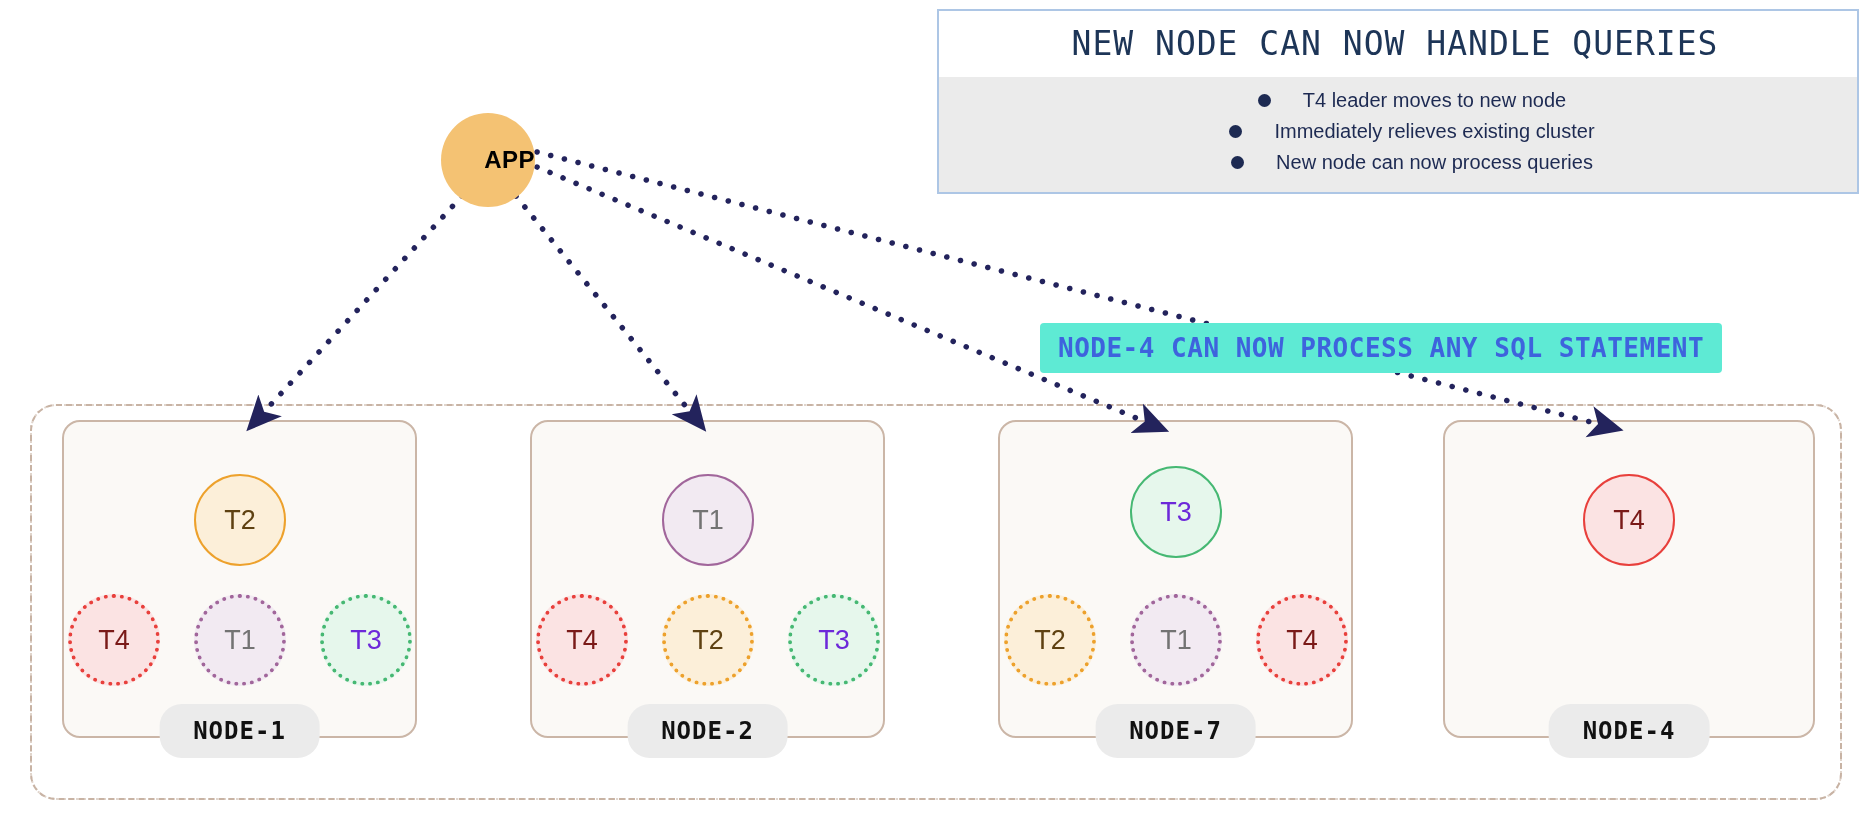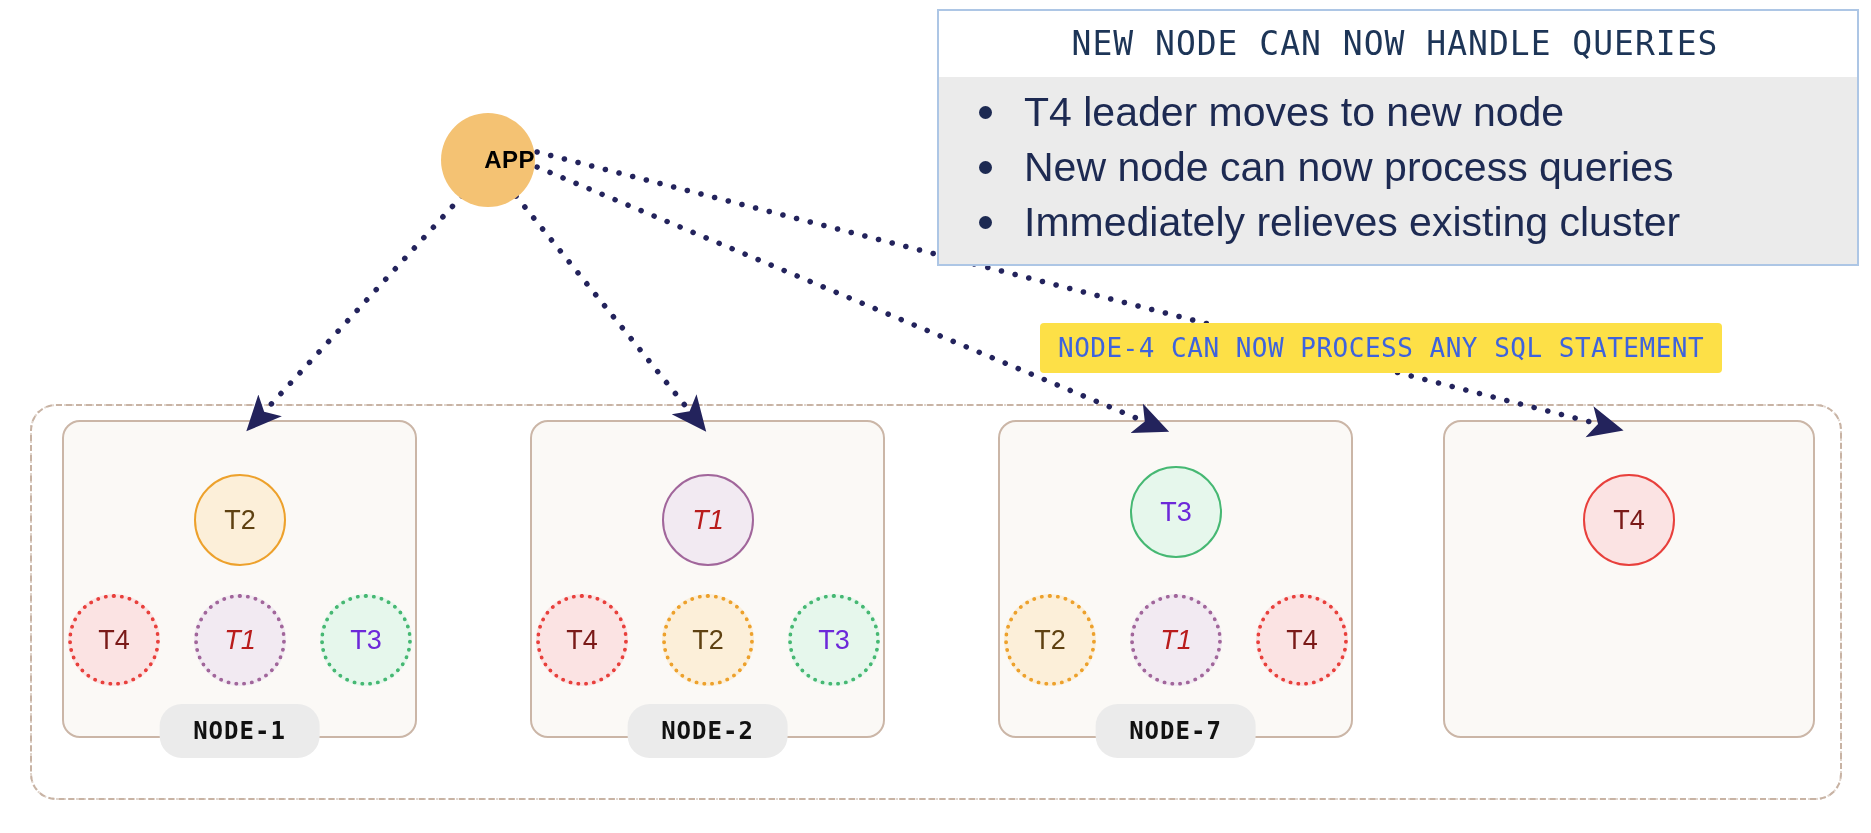"T4 leader moves to new" .info-item { font-size: 41px -> 20px; justify-content: none -> center }
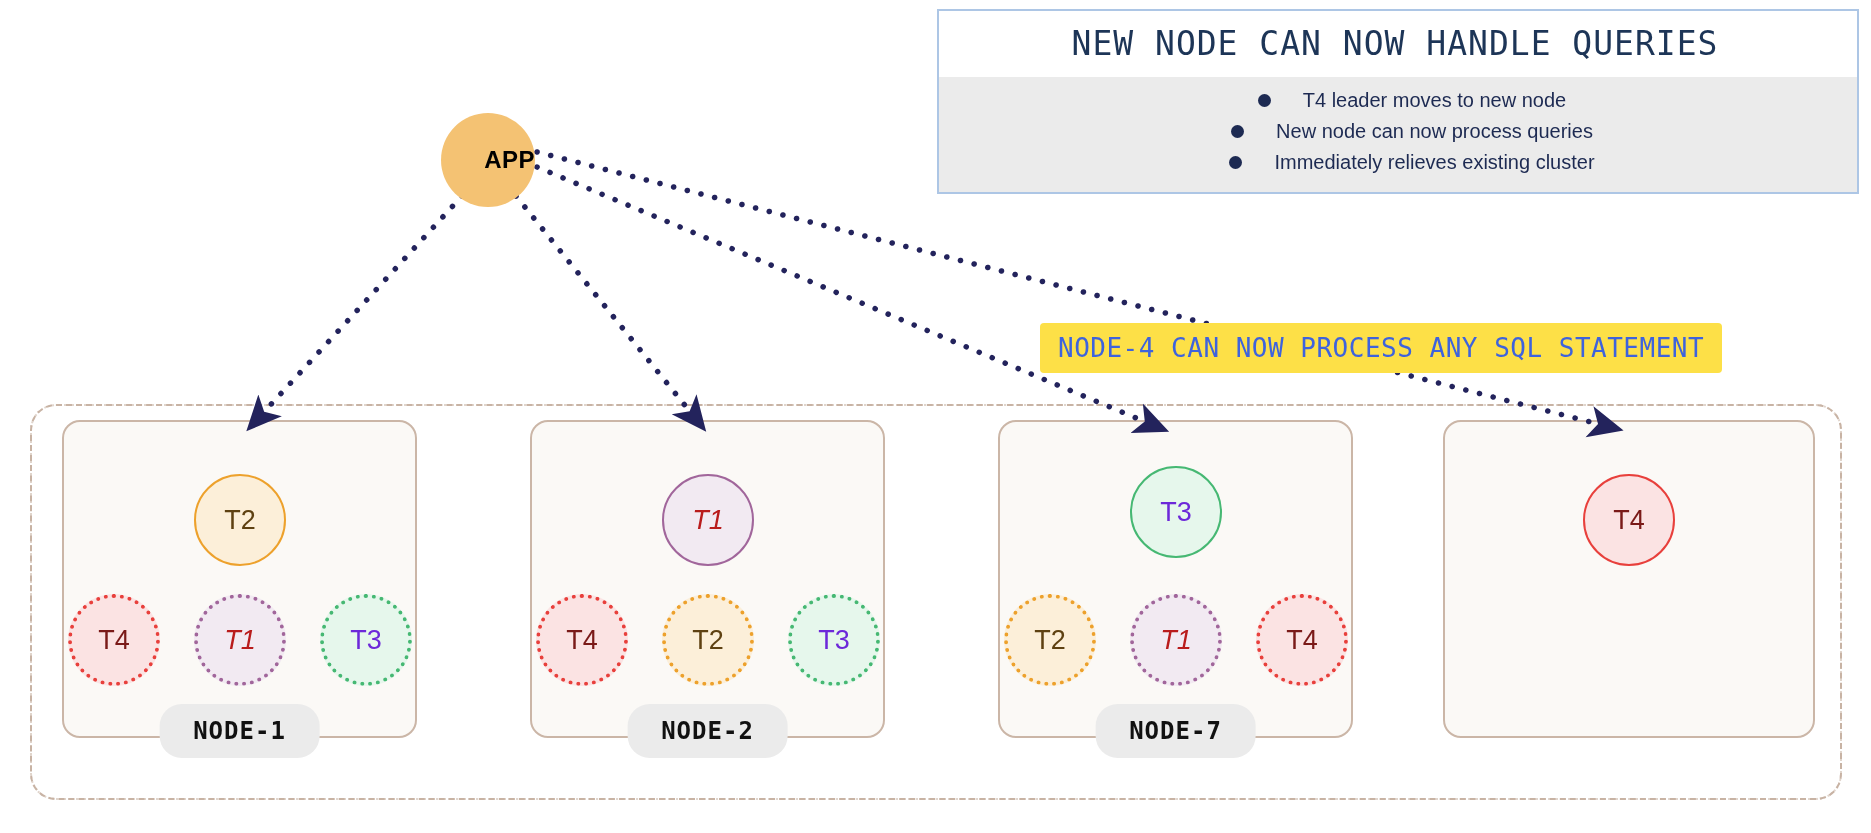"New node can now process" div.info-item { order: before "Immediately relieves existing cluster" -> after "Immediately relieves existing cluster" }
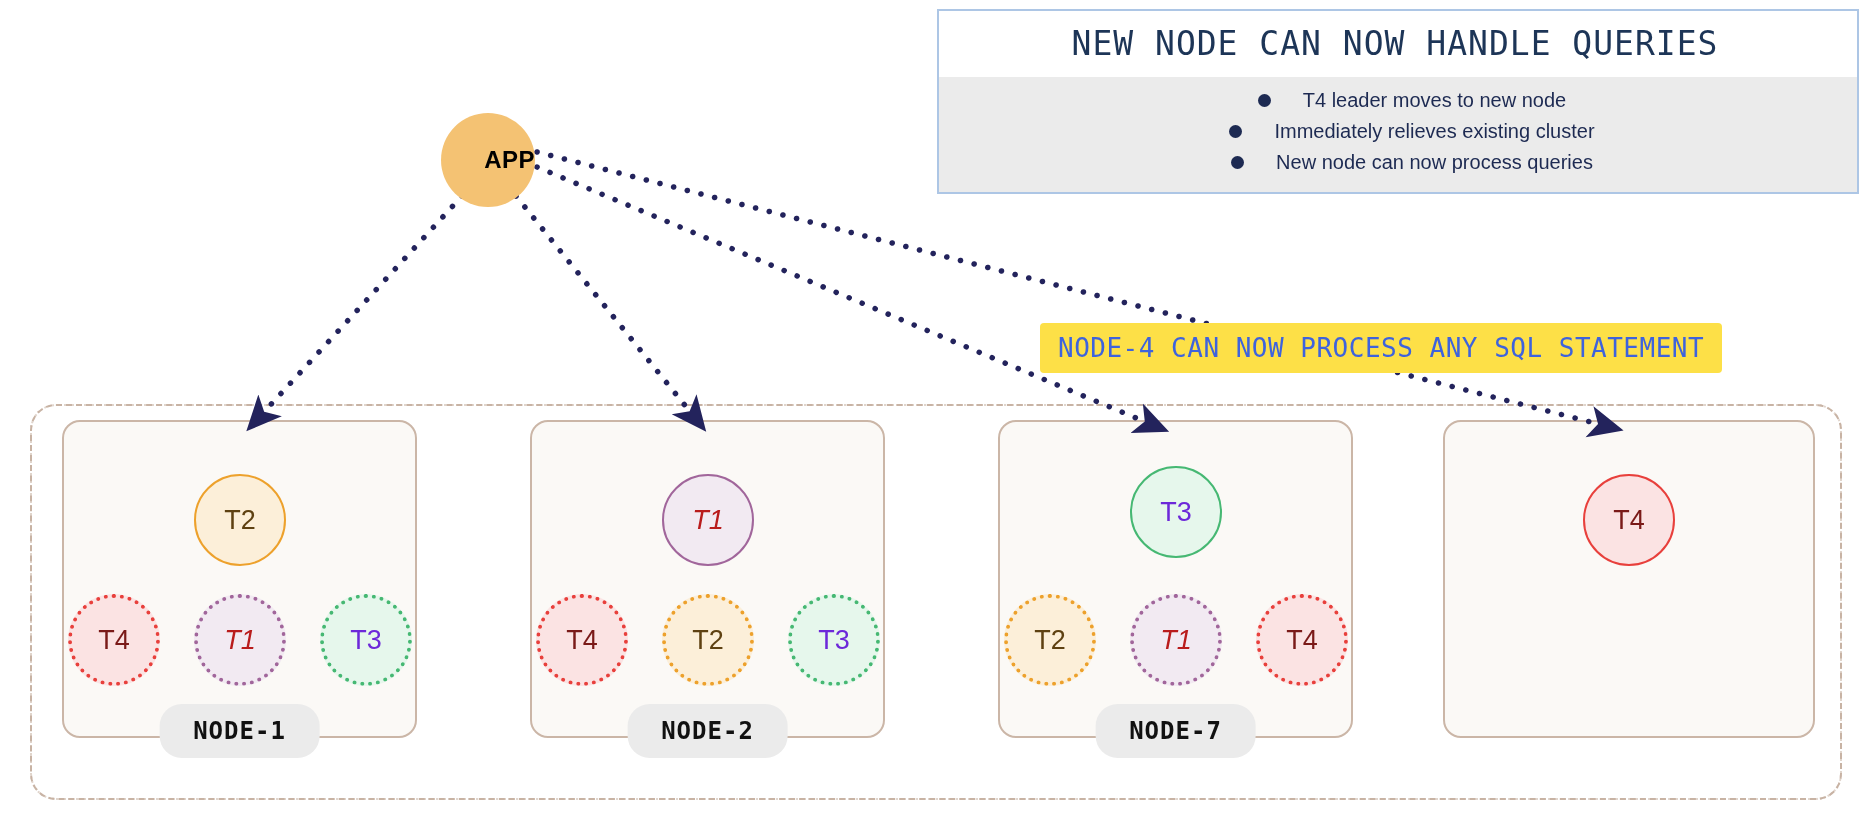"NODE-4 CAN NOW PROCESS ANY" #sql-banner { background: #fde047 -> #5eead4; font-weight: none -> bold }
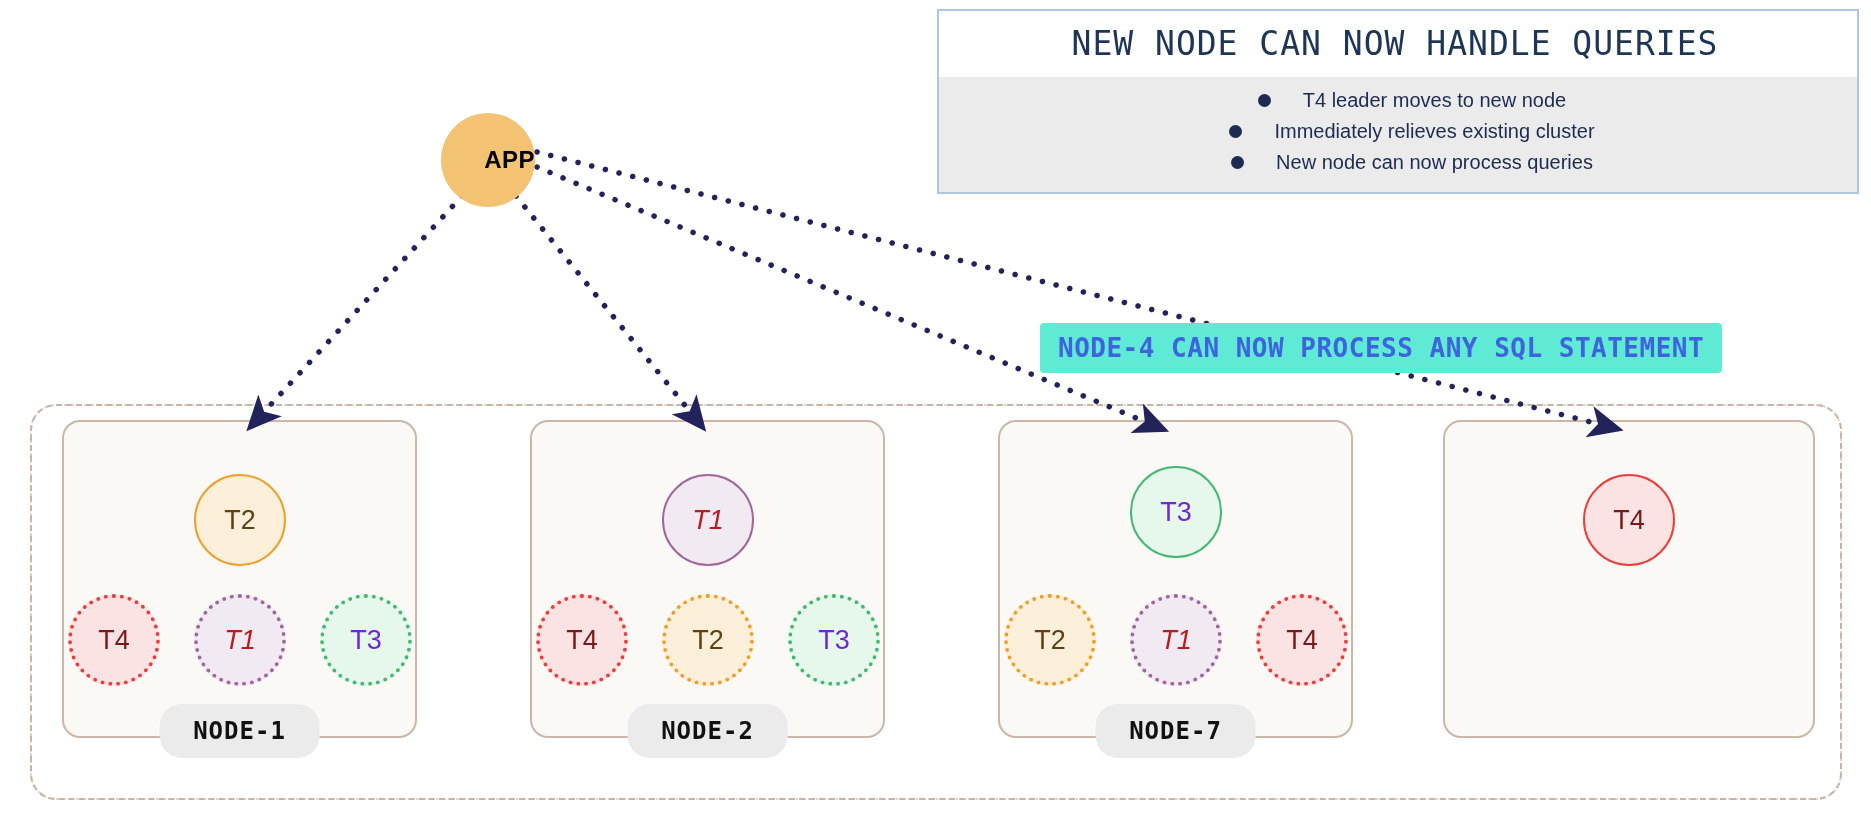"T1" .t-T1 { color: #b91c1c -> #737373; font-style: italic -> none }
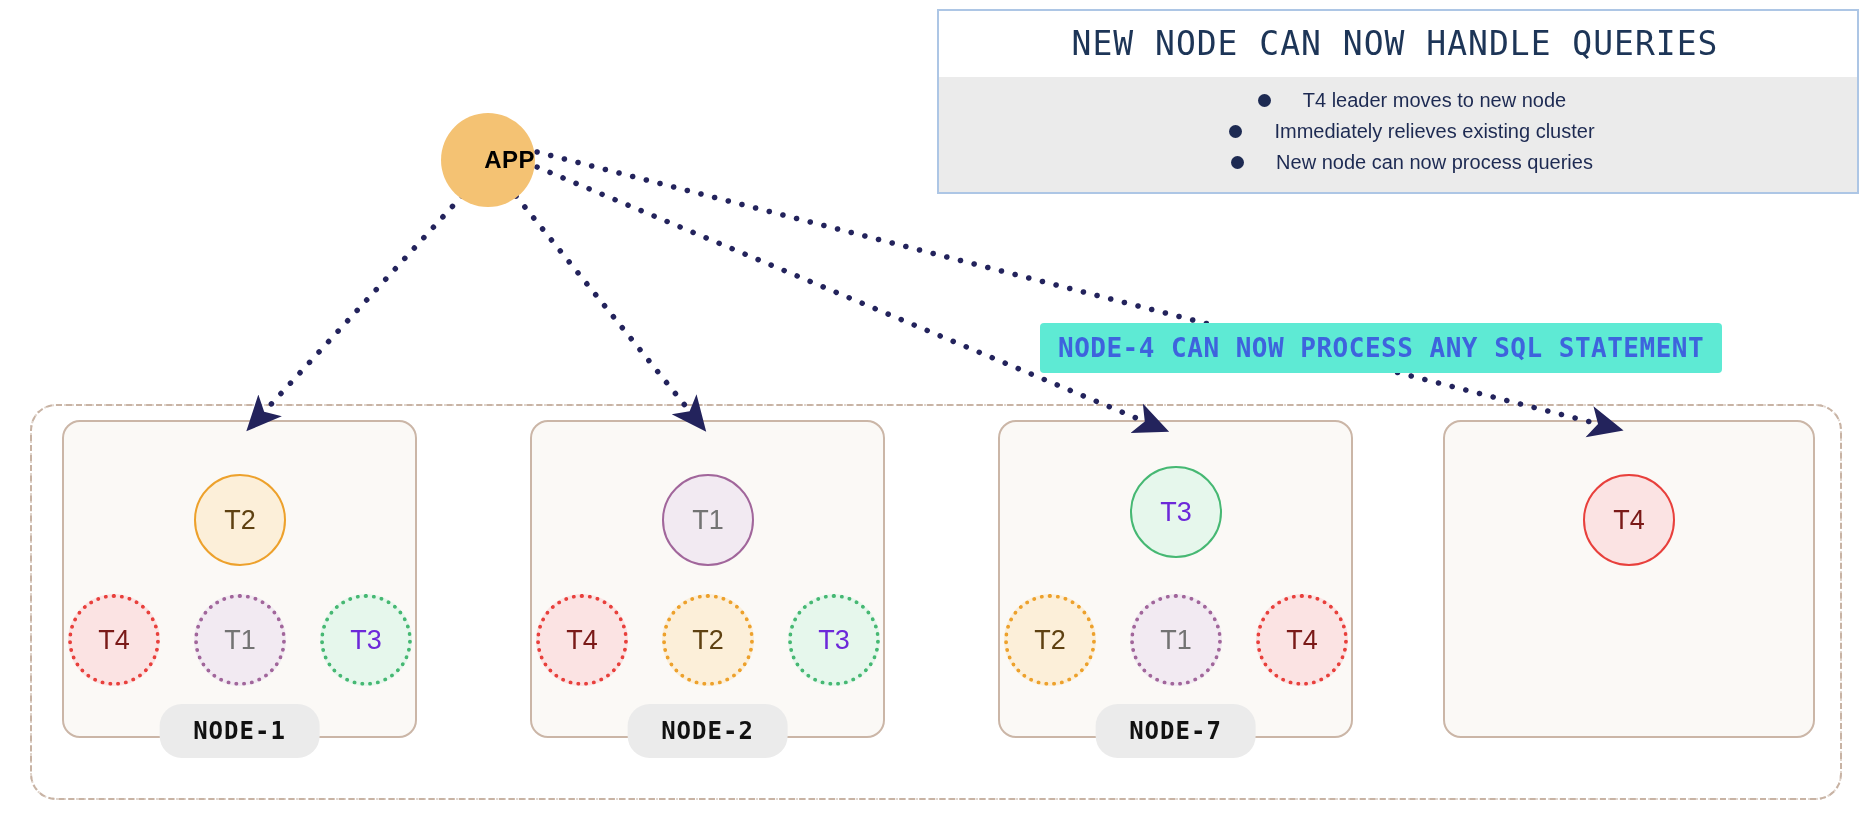"NODE-4" div.node-label { html: none -> <div>NODE-4</div> }
